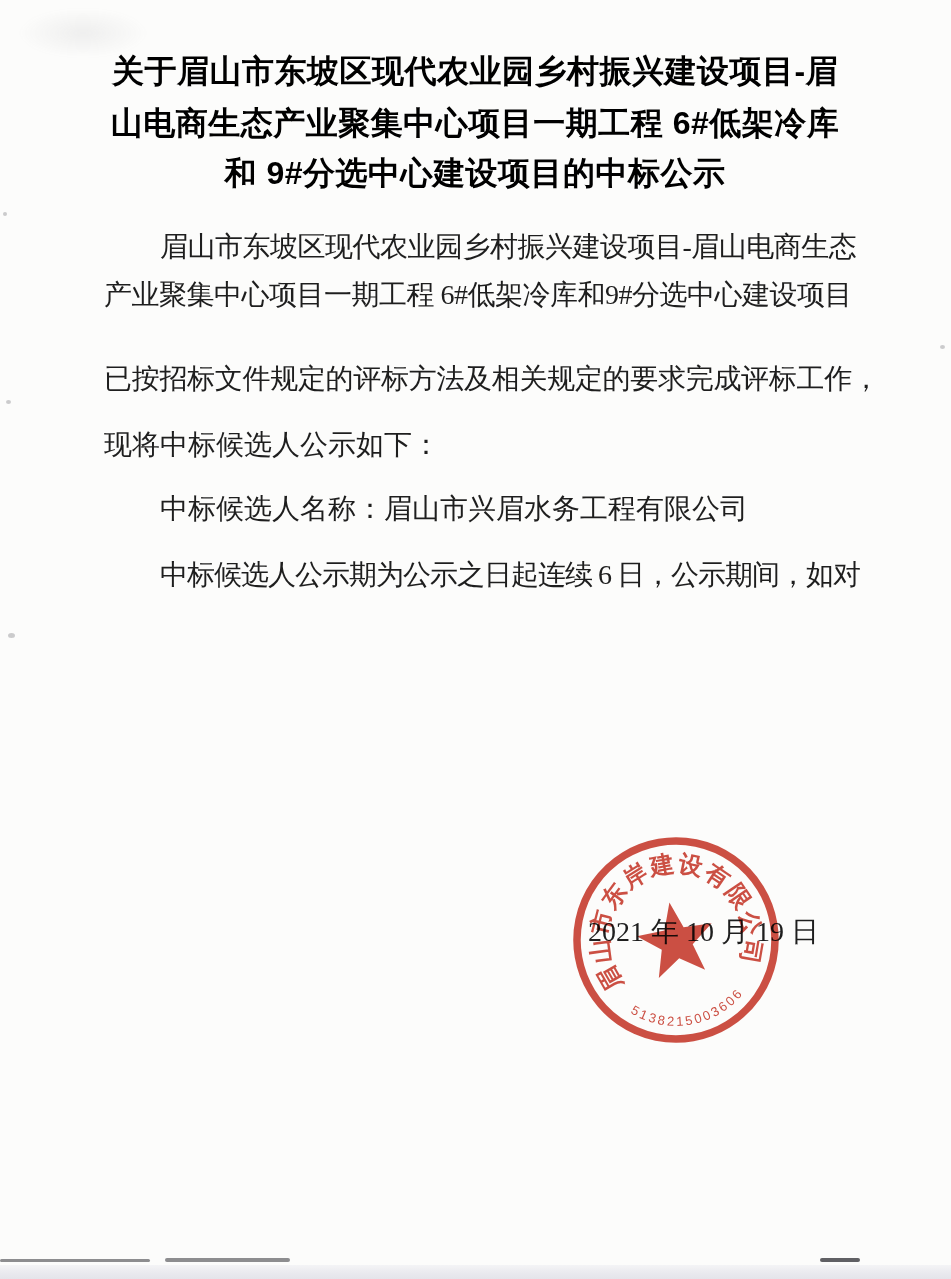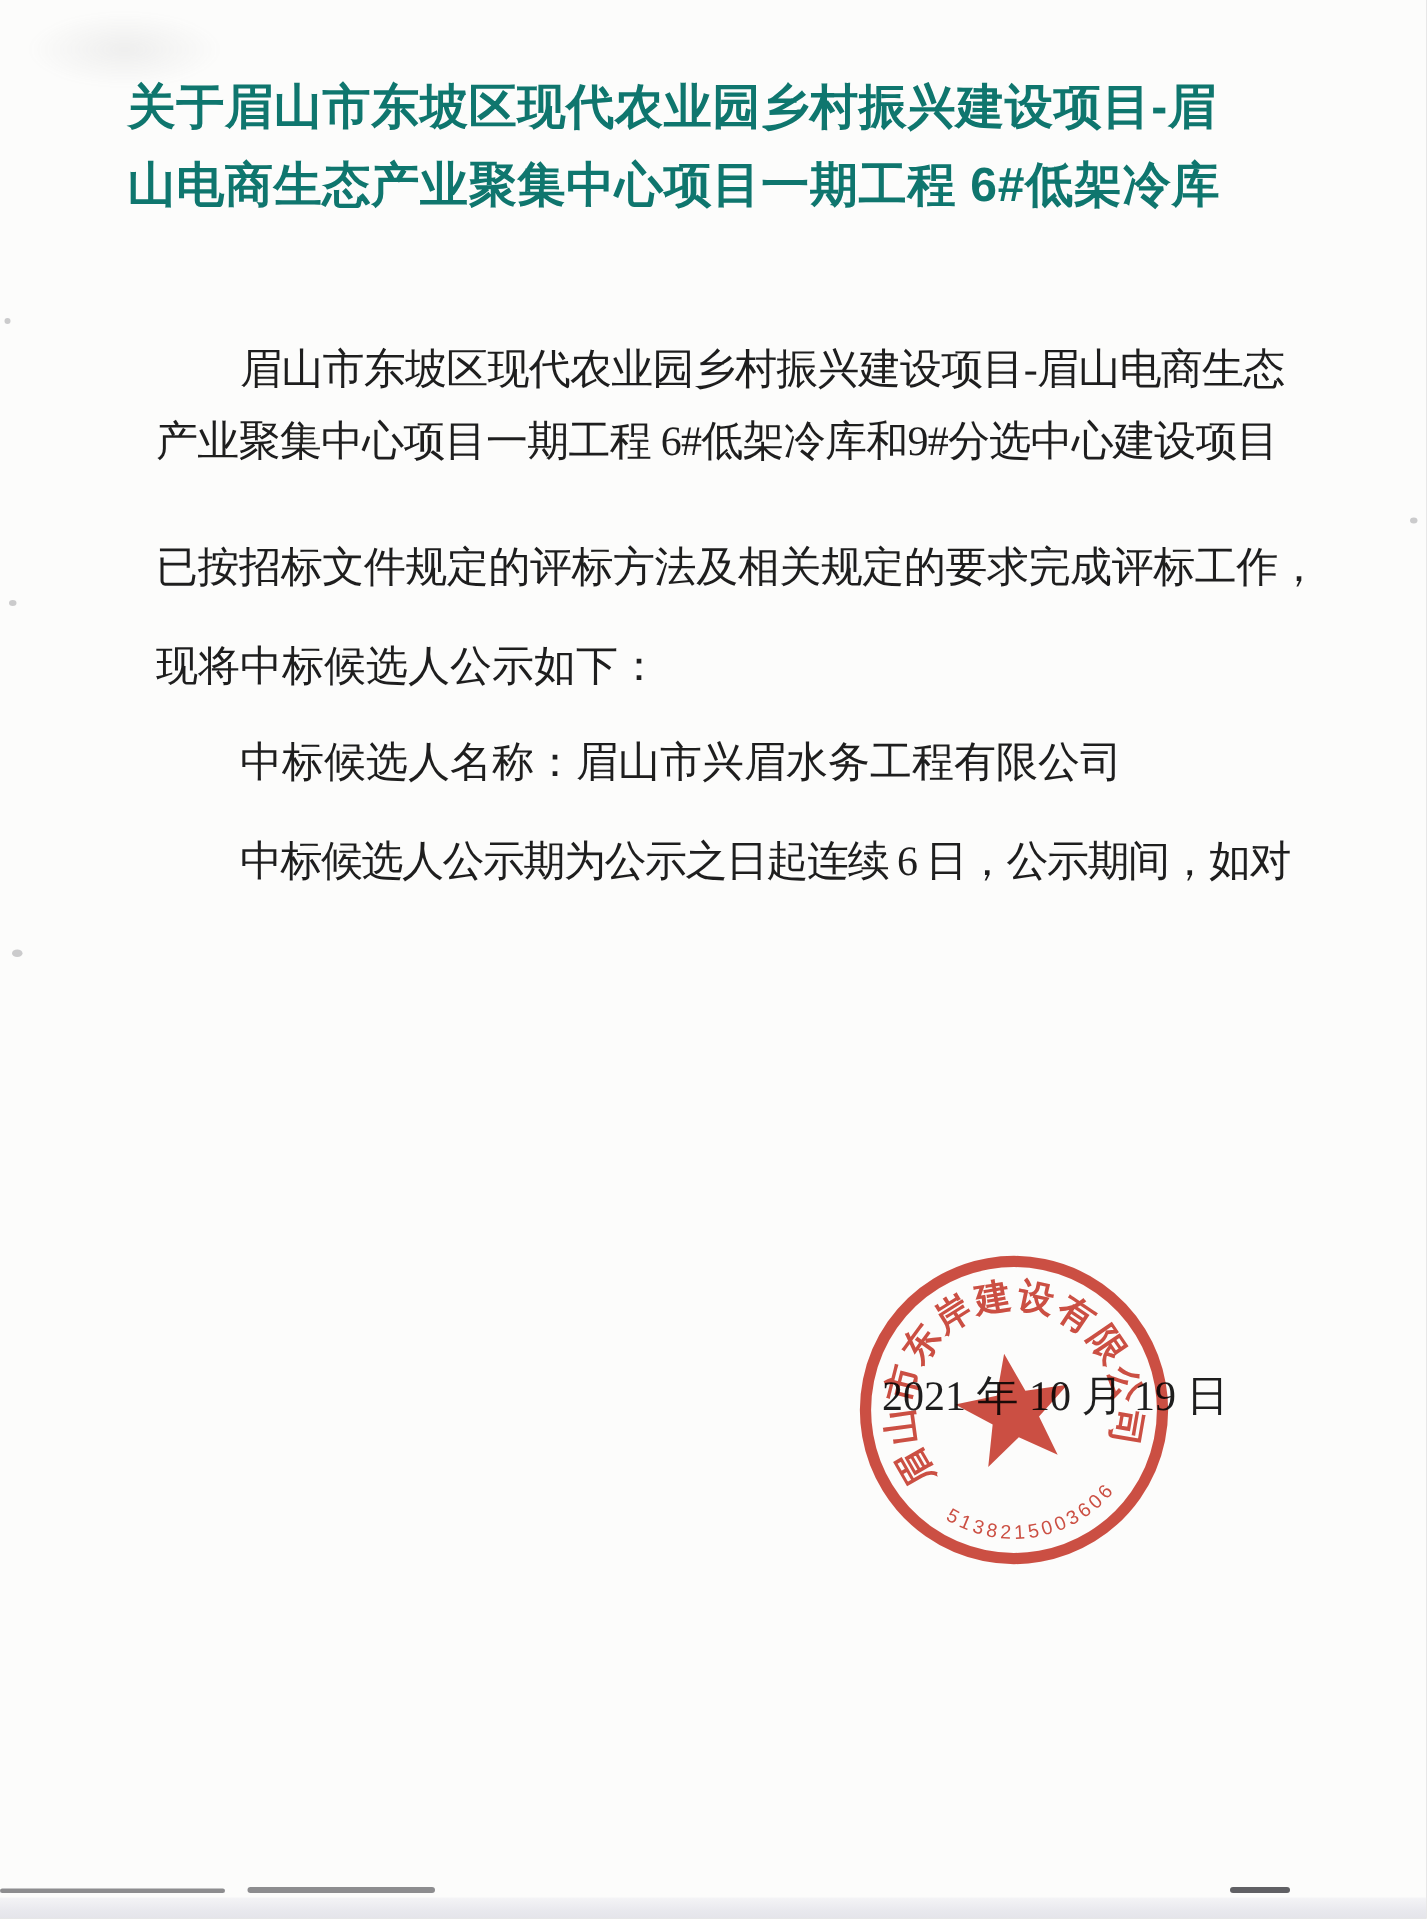"关于眉山市东坡区现代农业园乡村振兴建设项目-眉" .title-line { color: #0f766e -> #000000; text-align: none -> center }
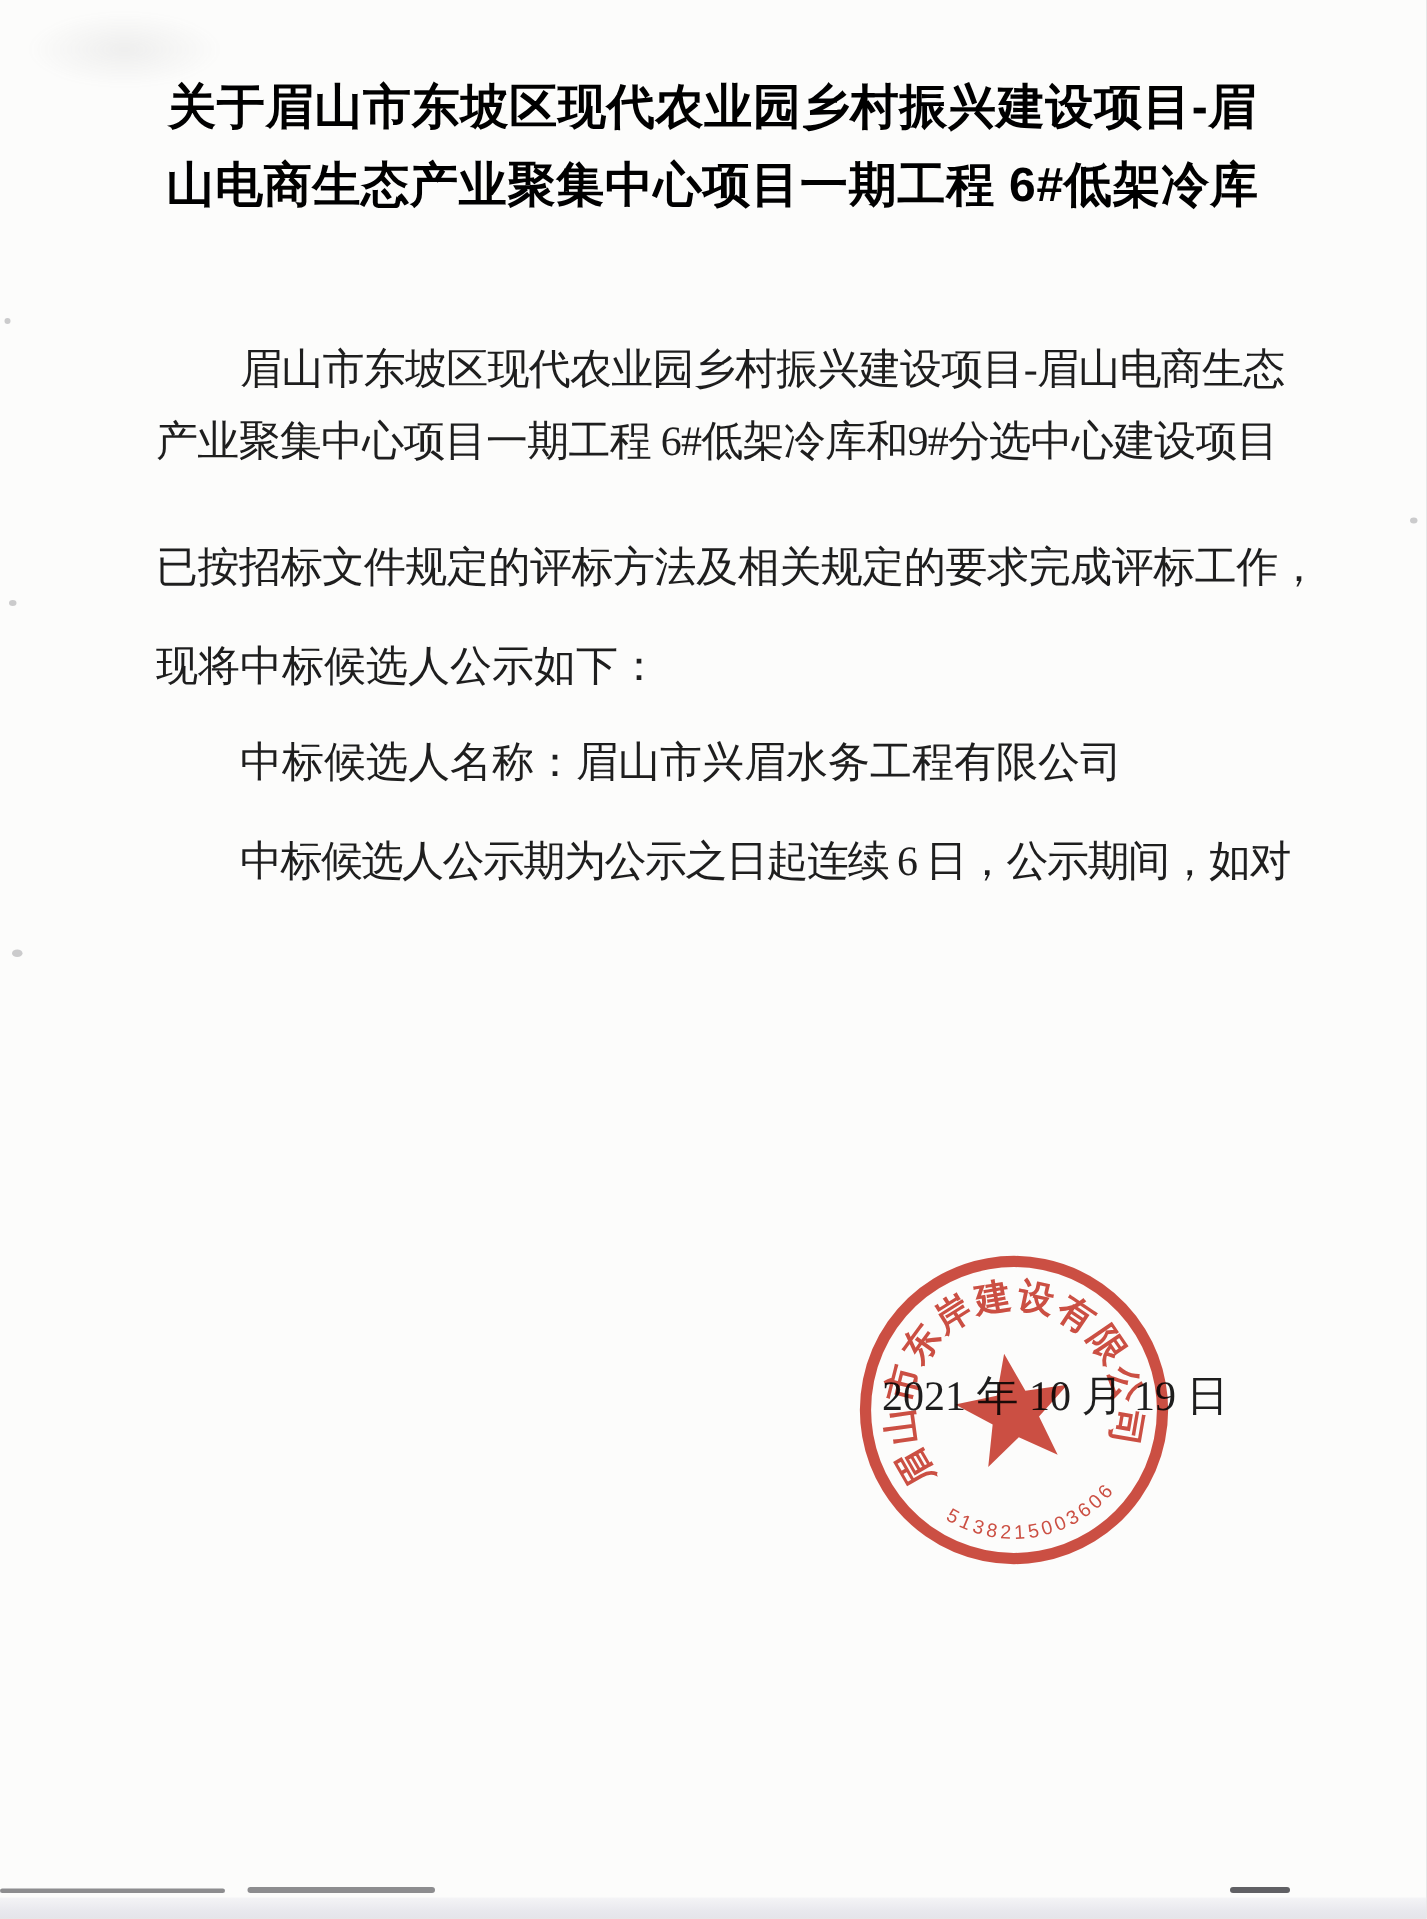"和 9#分选中心建设项目的中标公示" div.line { html: none -> <div>和 9#分选中心建设项目的中标公示</div> }
